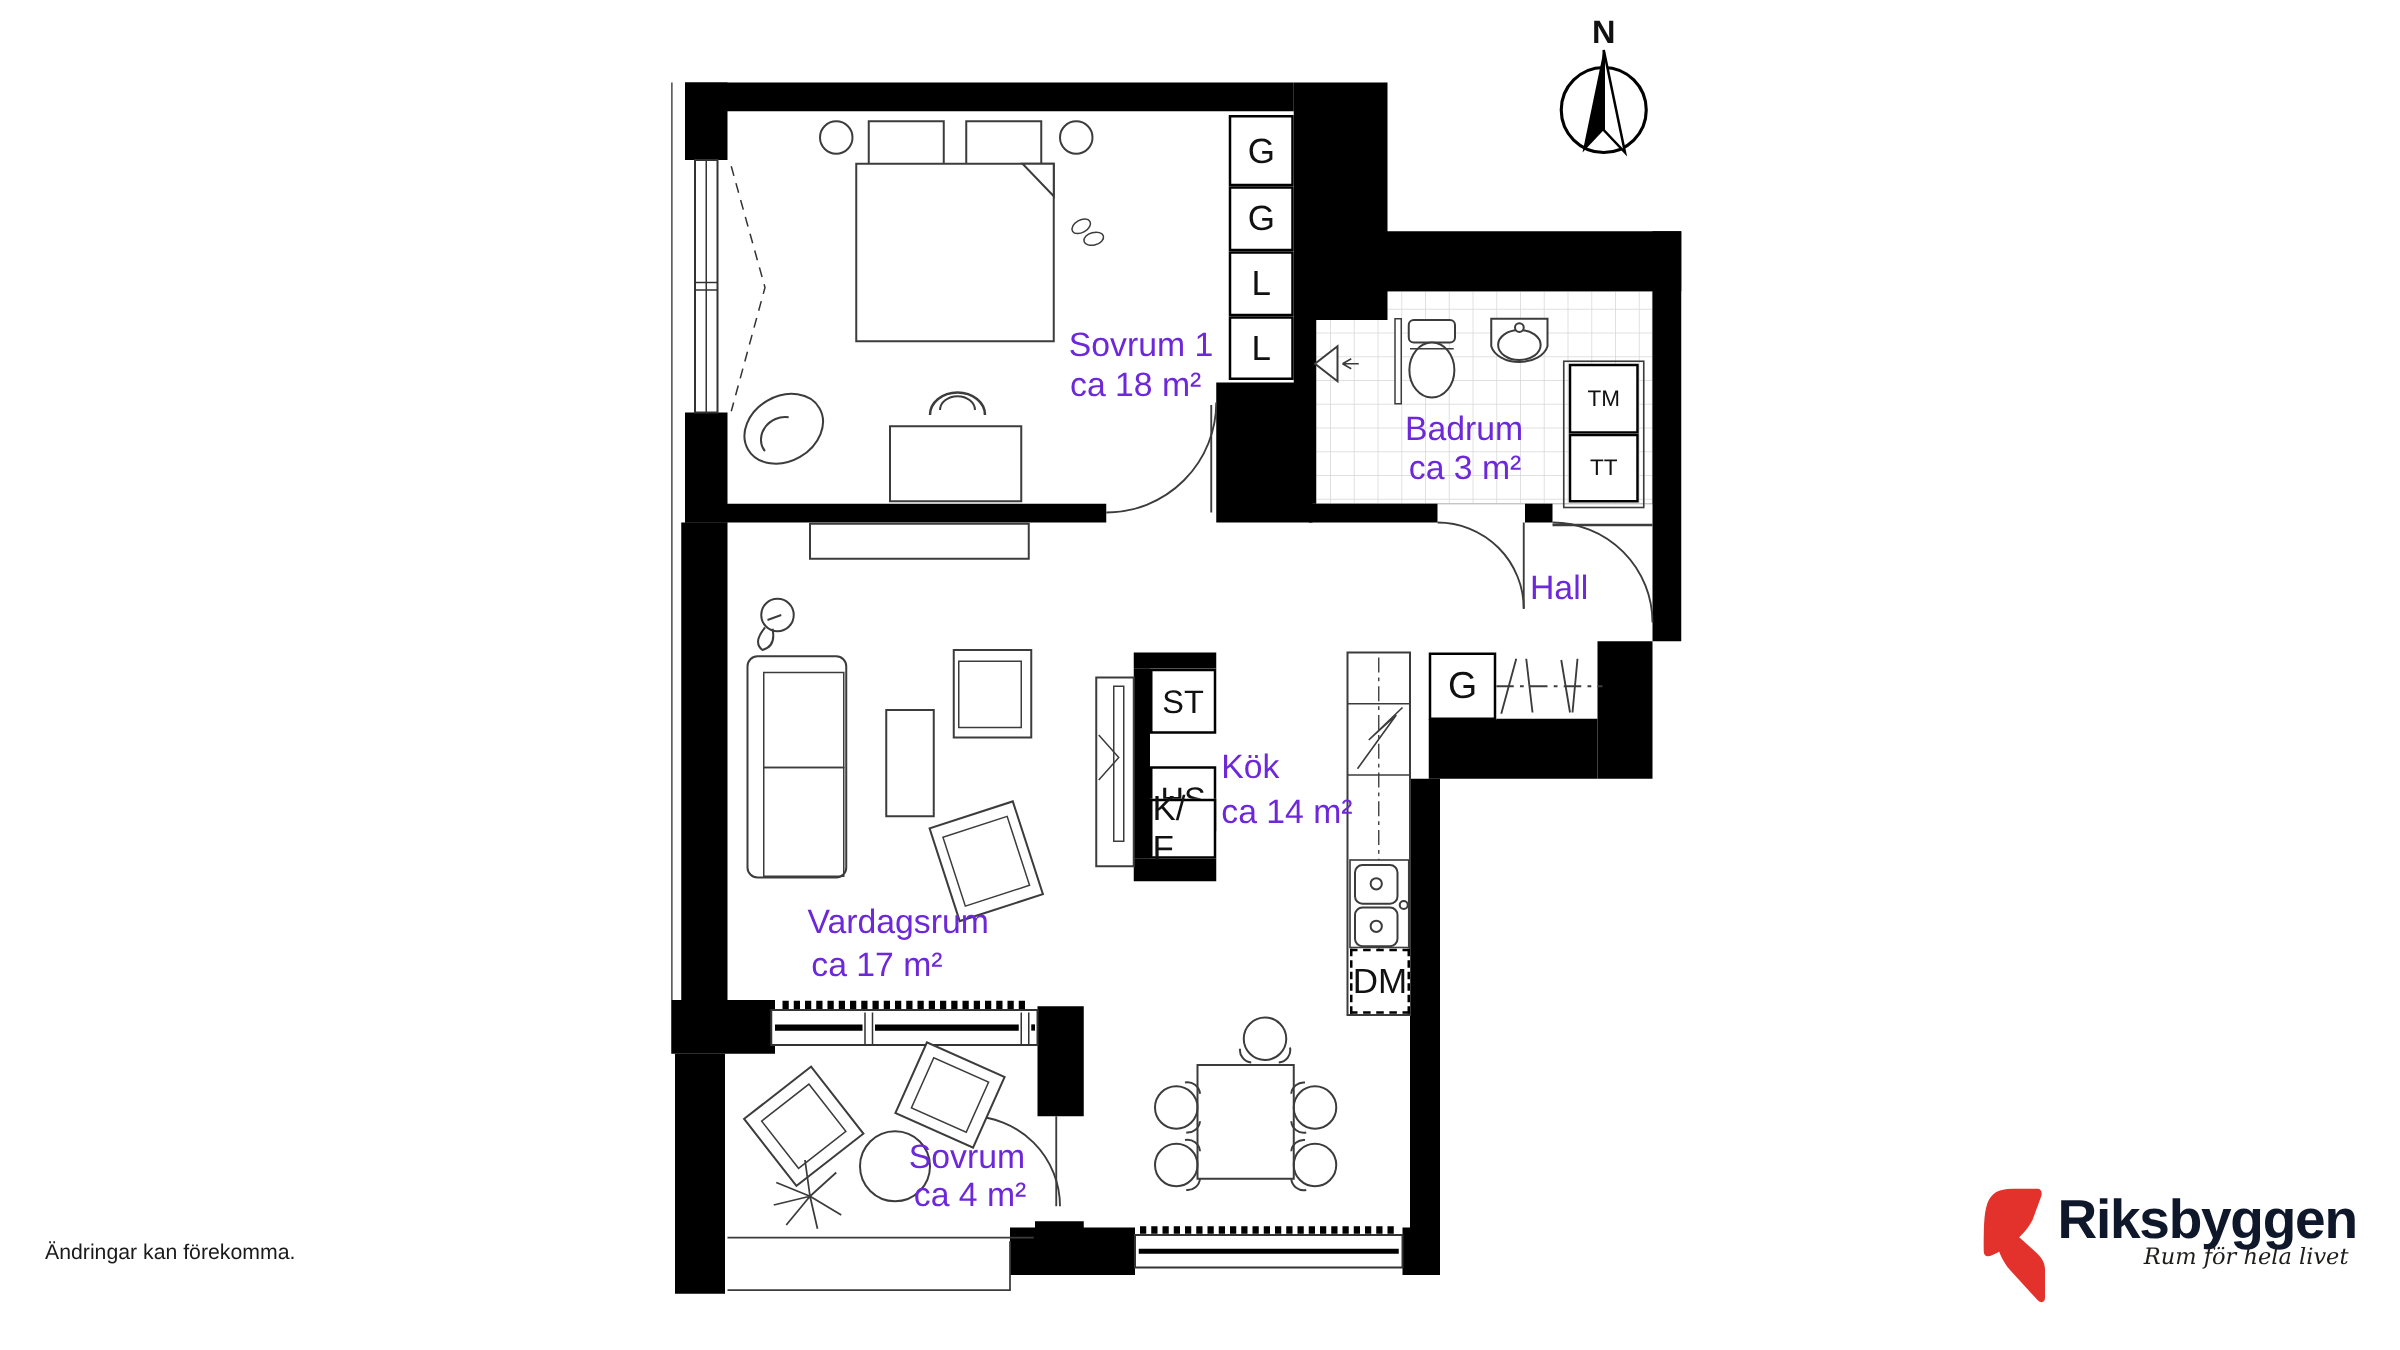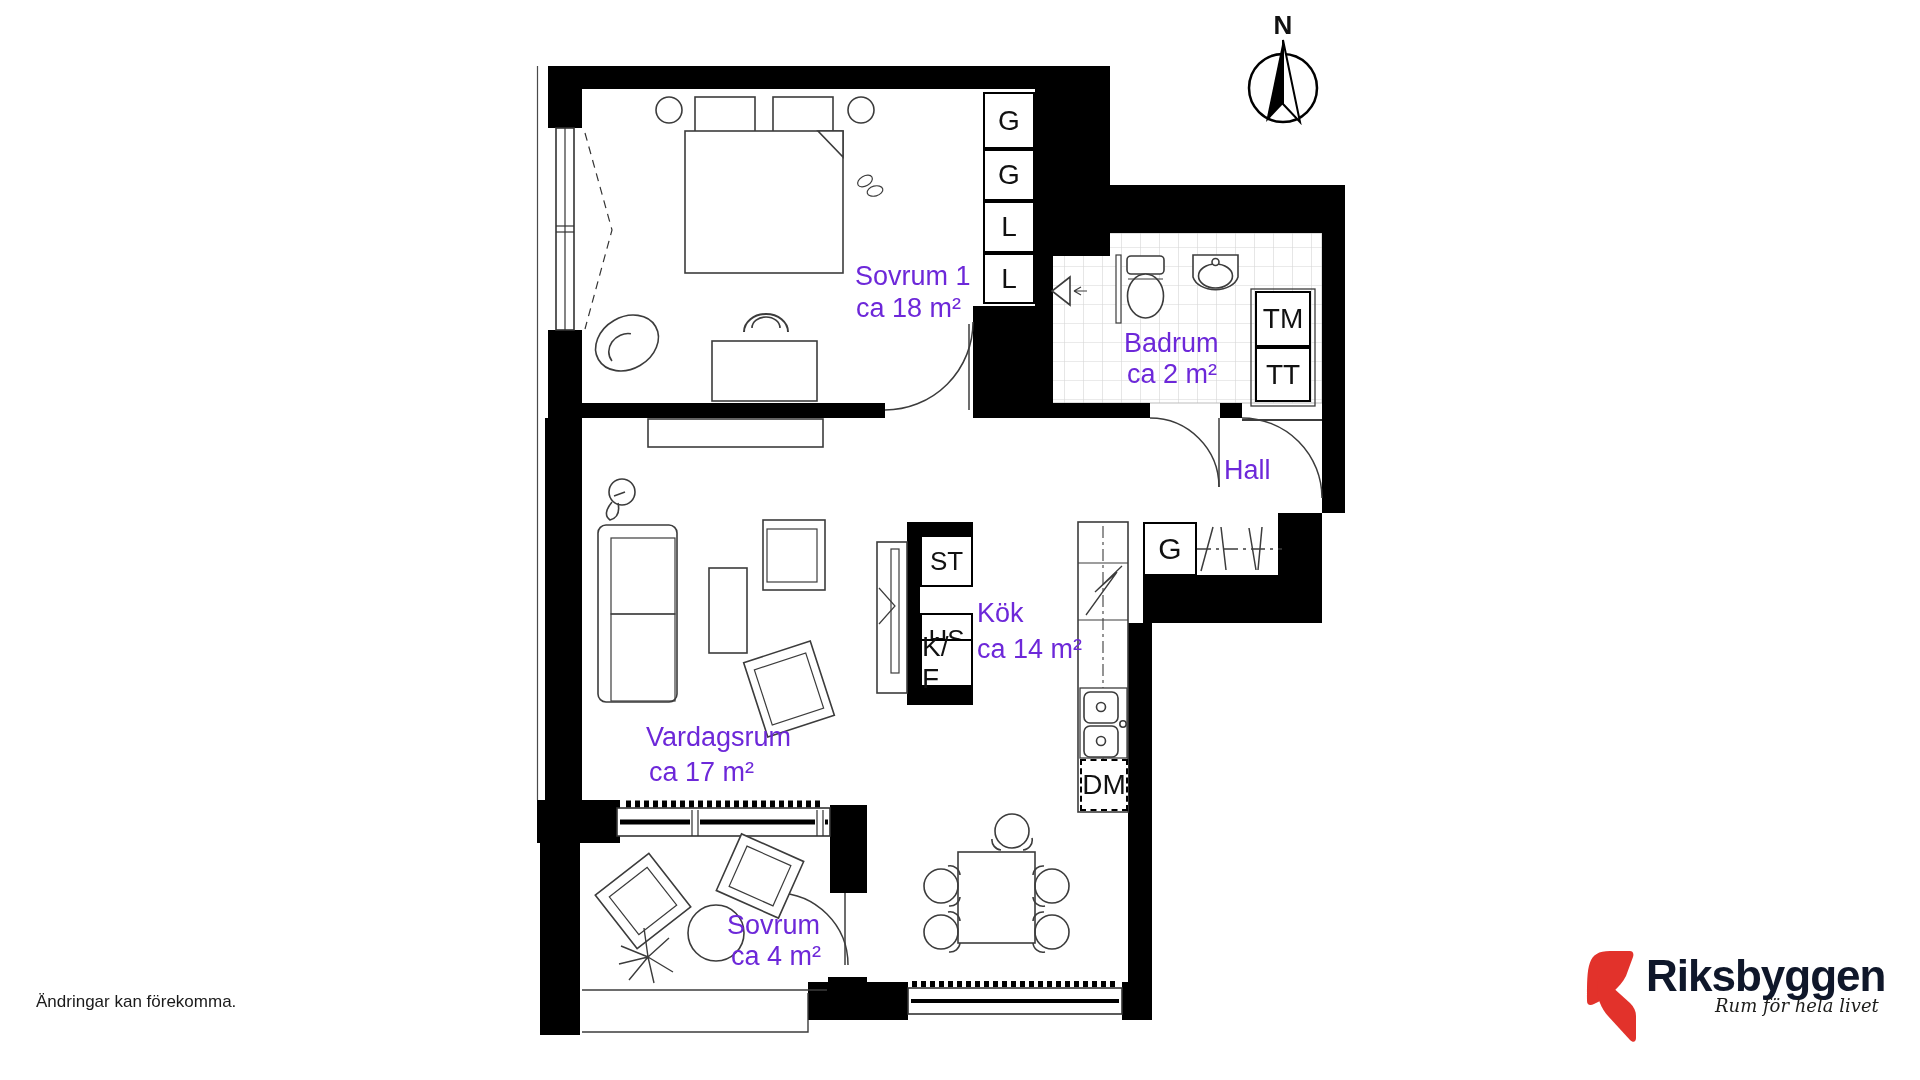"TM" .fs25 { font-size: 28px -> 18px }
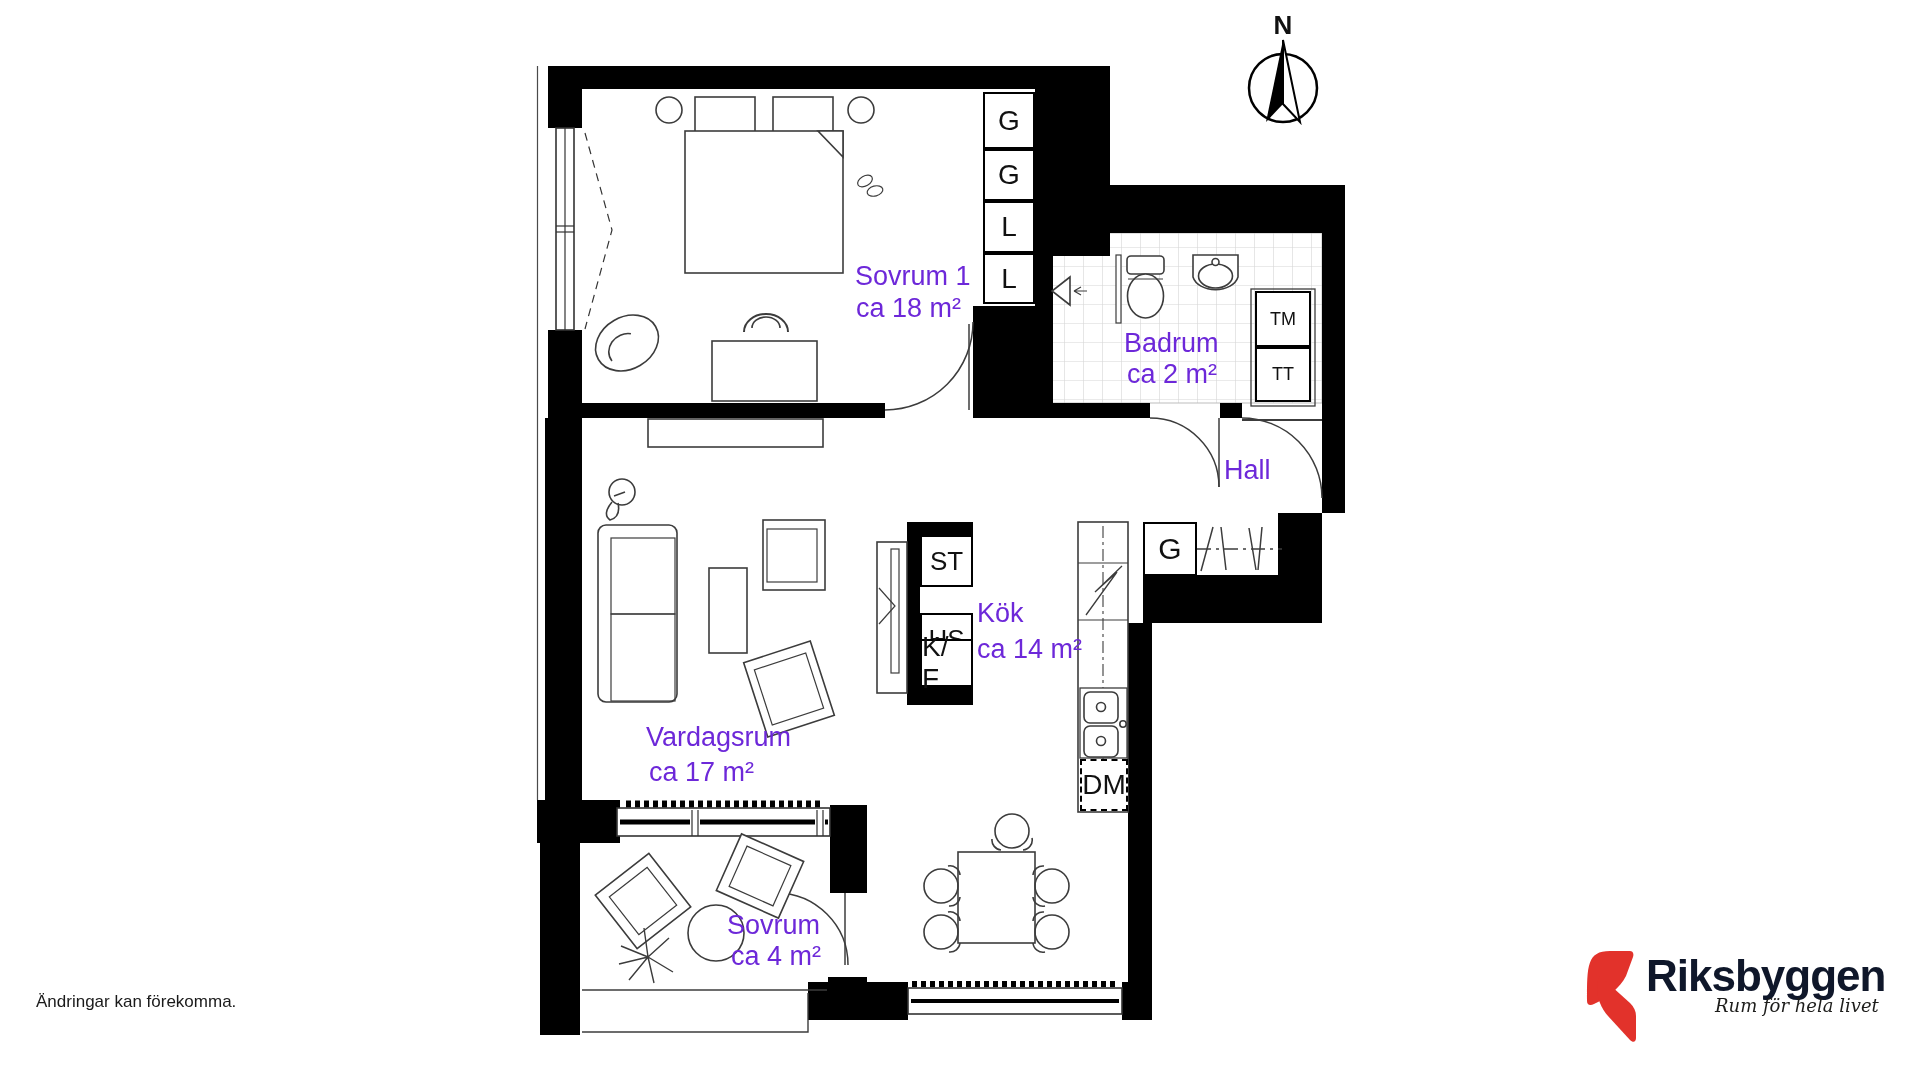"ca 2 m²" div.lbl { text: 2 -> 3 }
